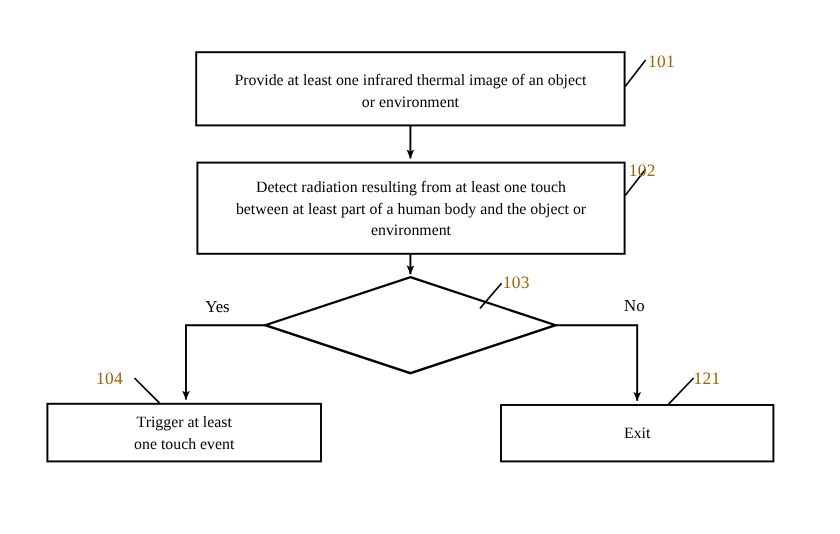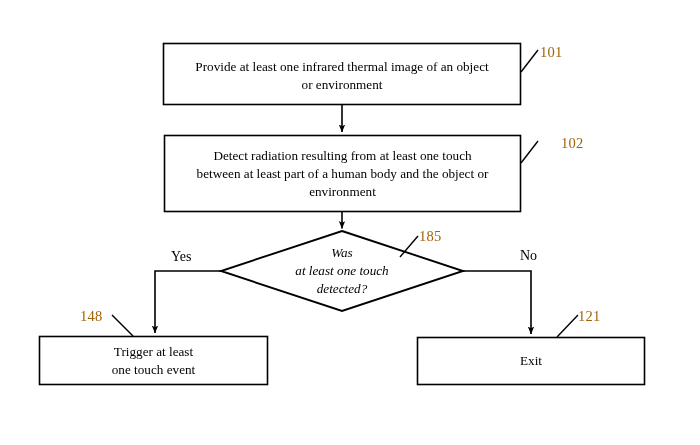"102" #ref-102 { left: 561px -> 524px }
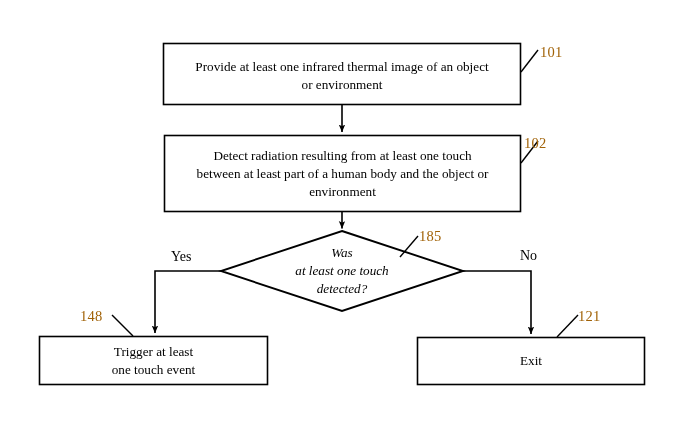"185" div.ref-label { text: 185 -> 103 }
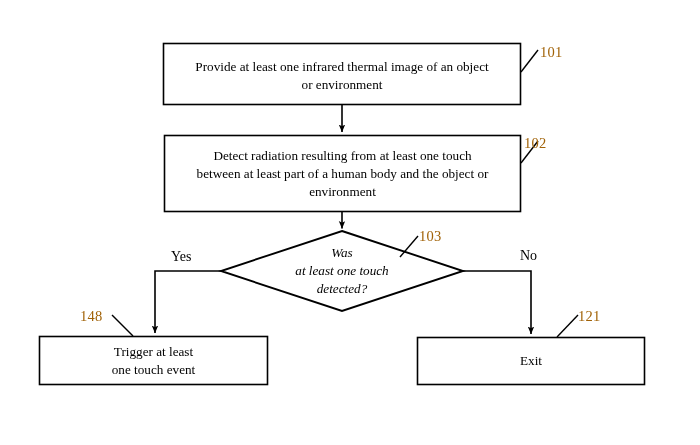"Was" div.node-text { html: <div>Was at least one touch detected?</div> -> none }
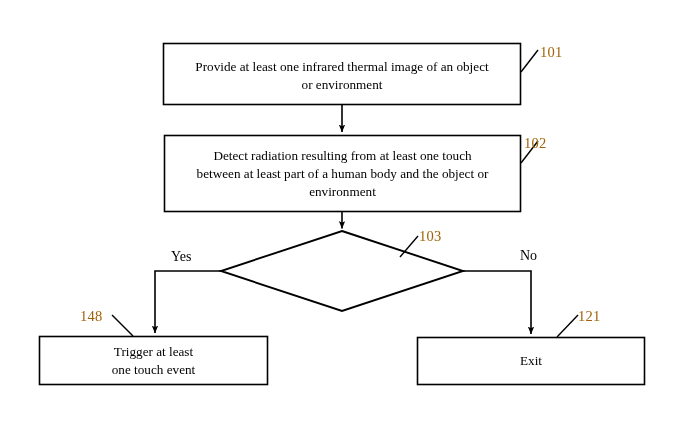"148" div.ref-label { text: 148 -> 104 }
